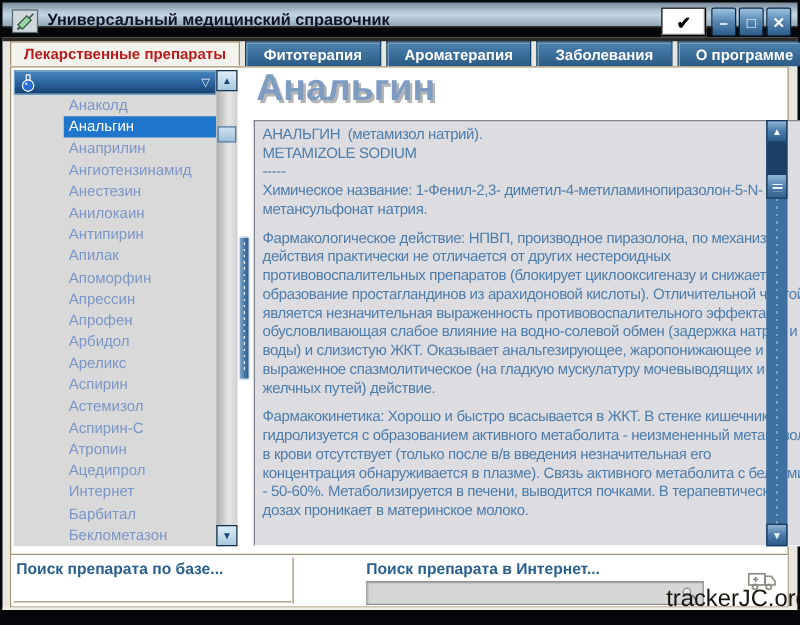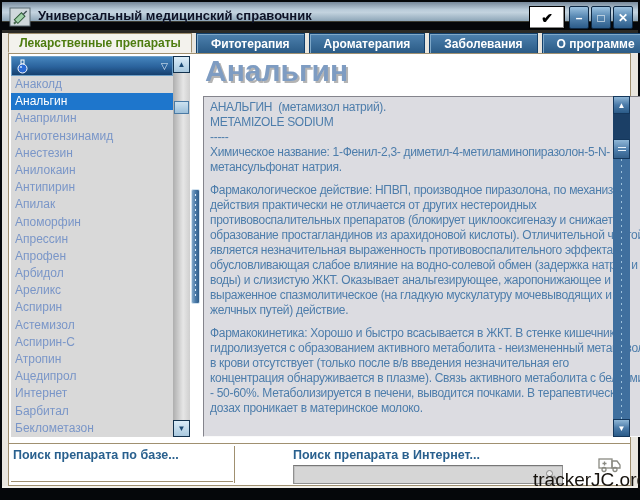"Лекарственные препараты" .tab.active { color: #4d7c0f -> #b91c1c }
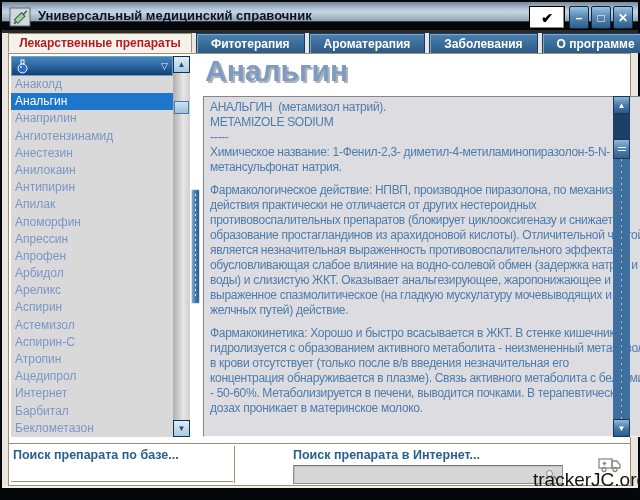"Анаколд" .drug-list { padding-left: none -> 40px }
